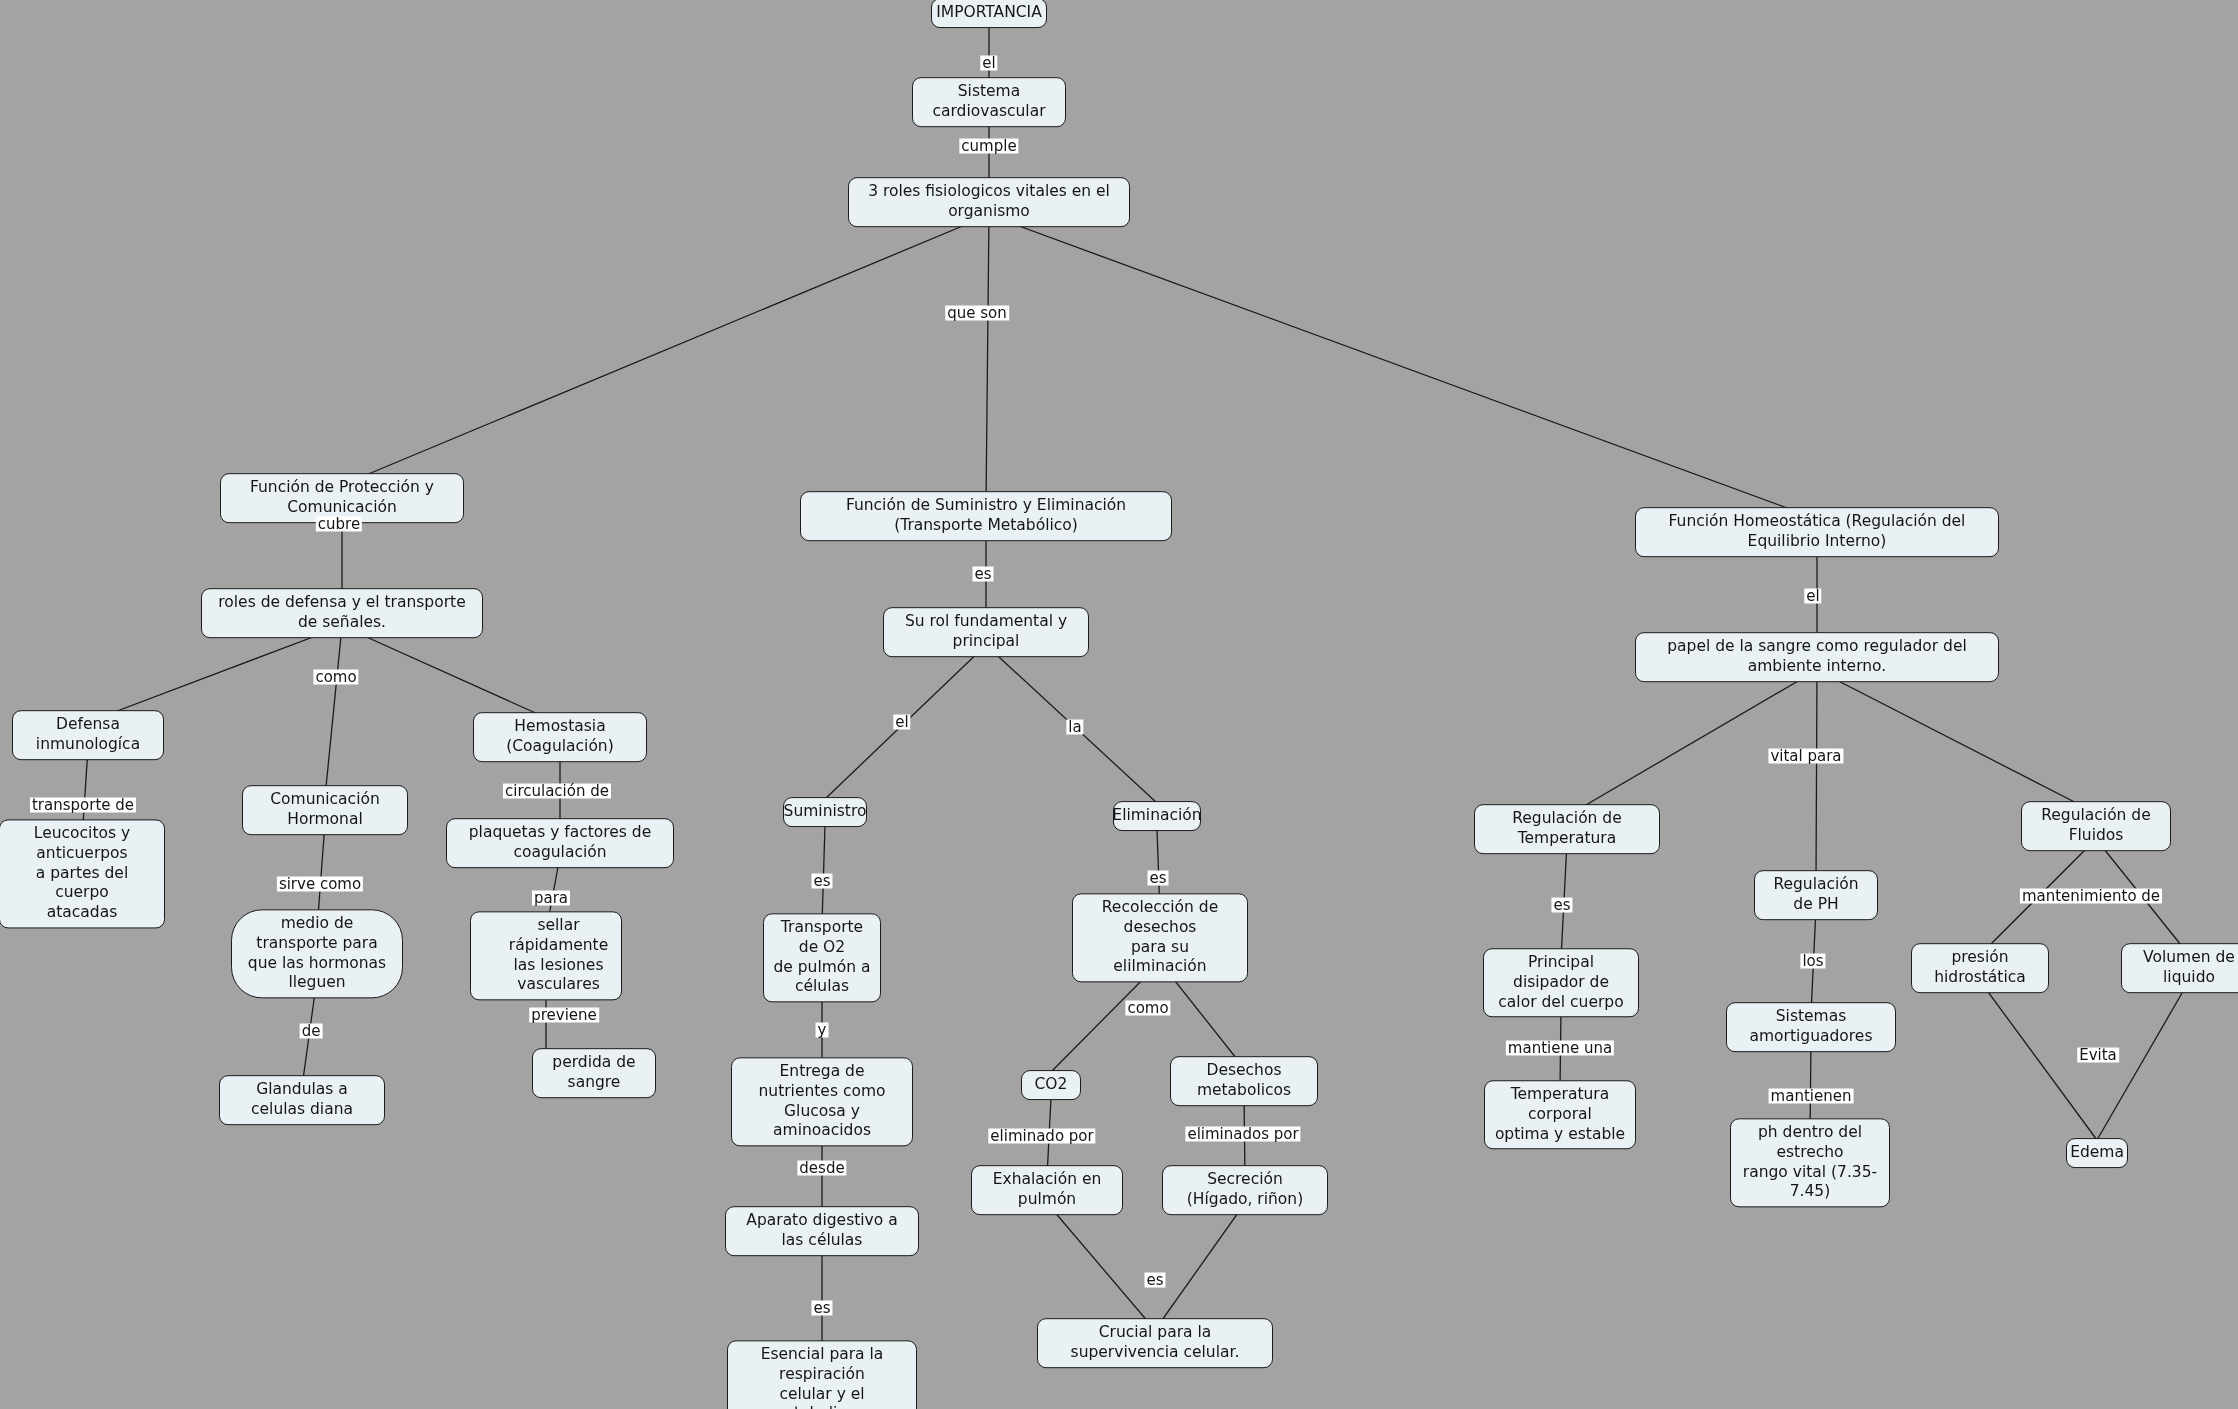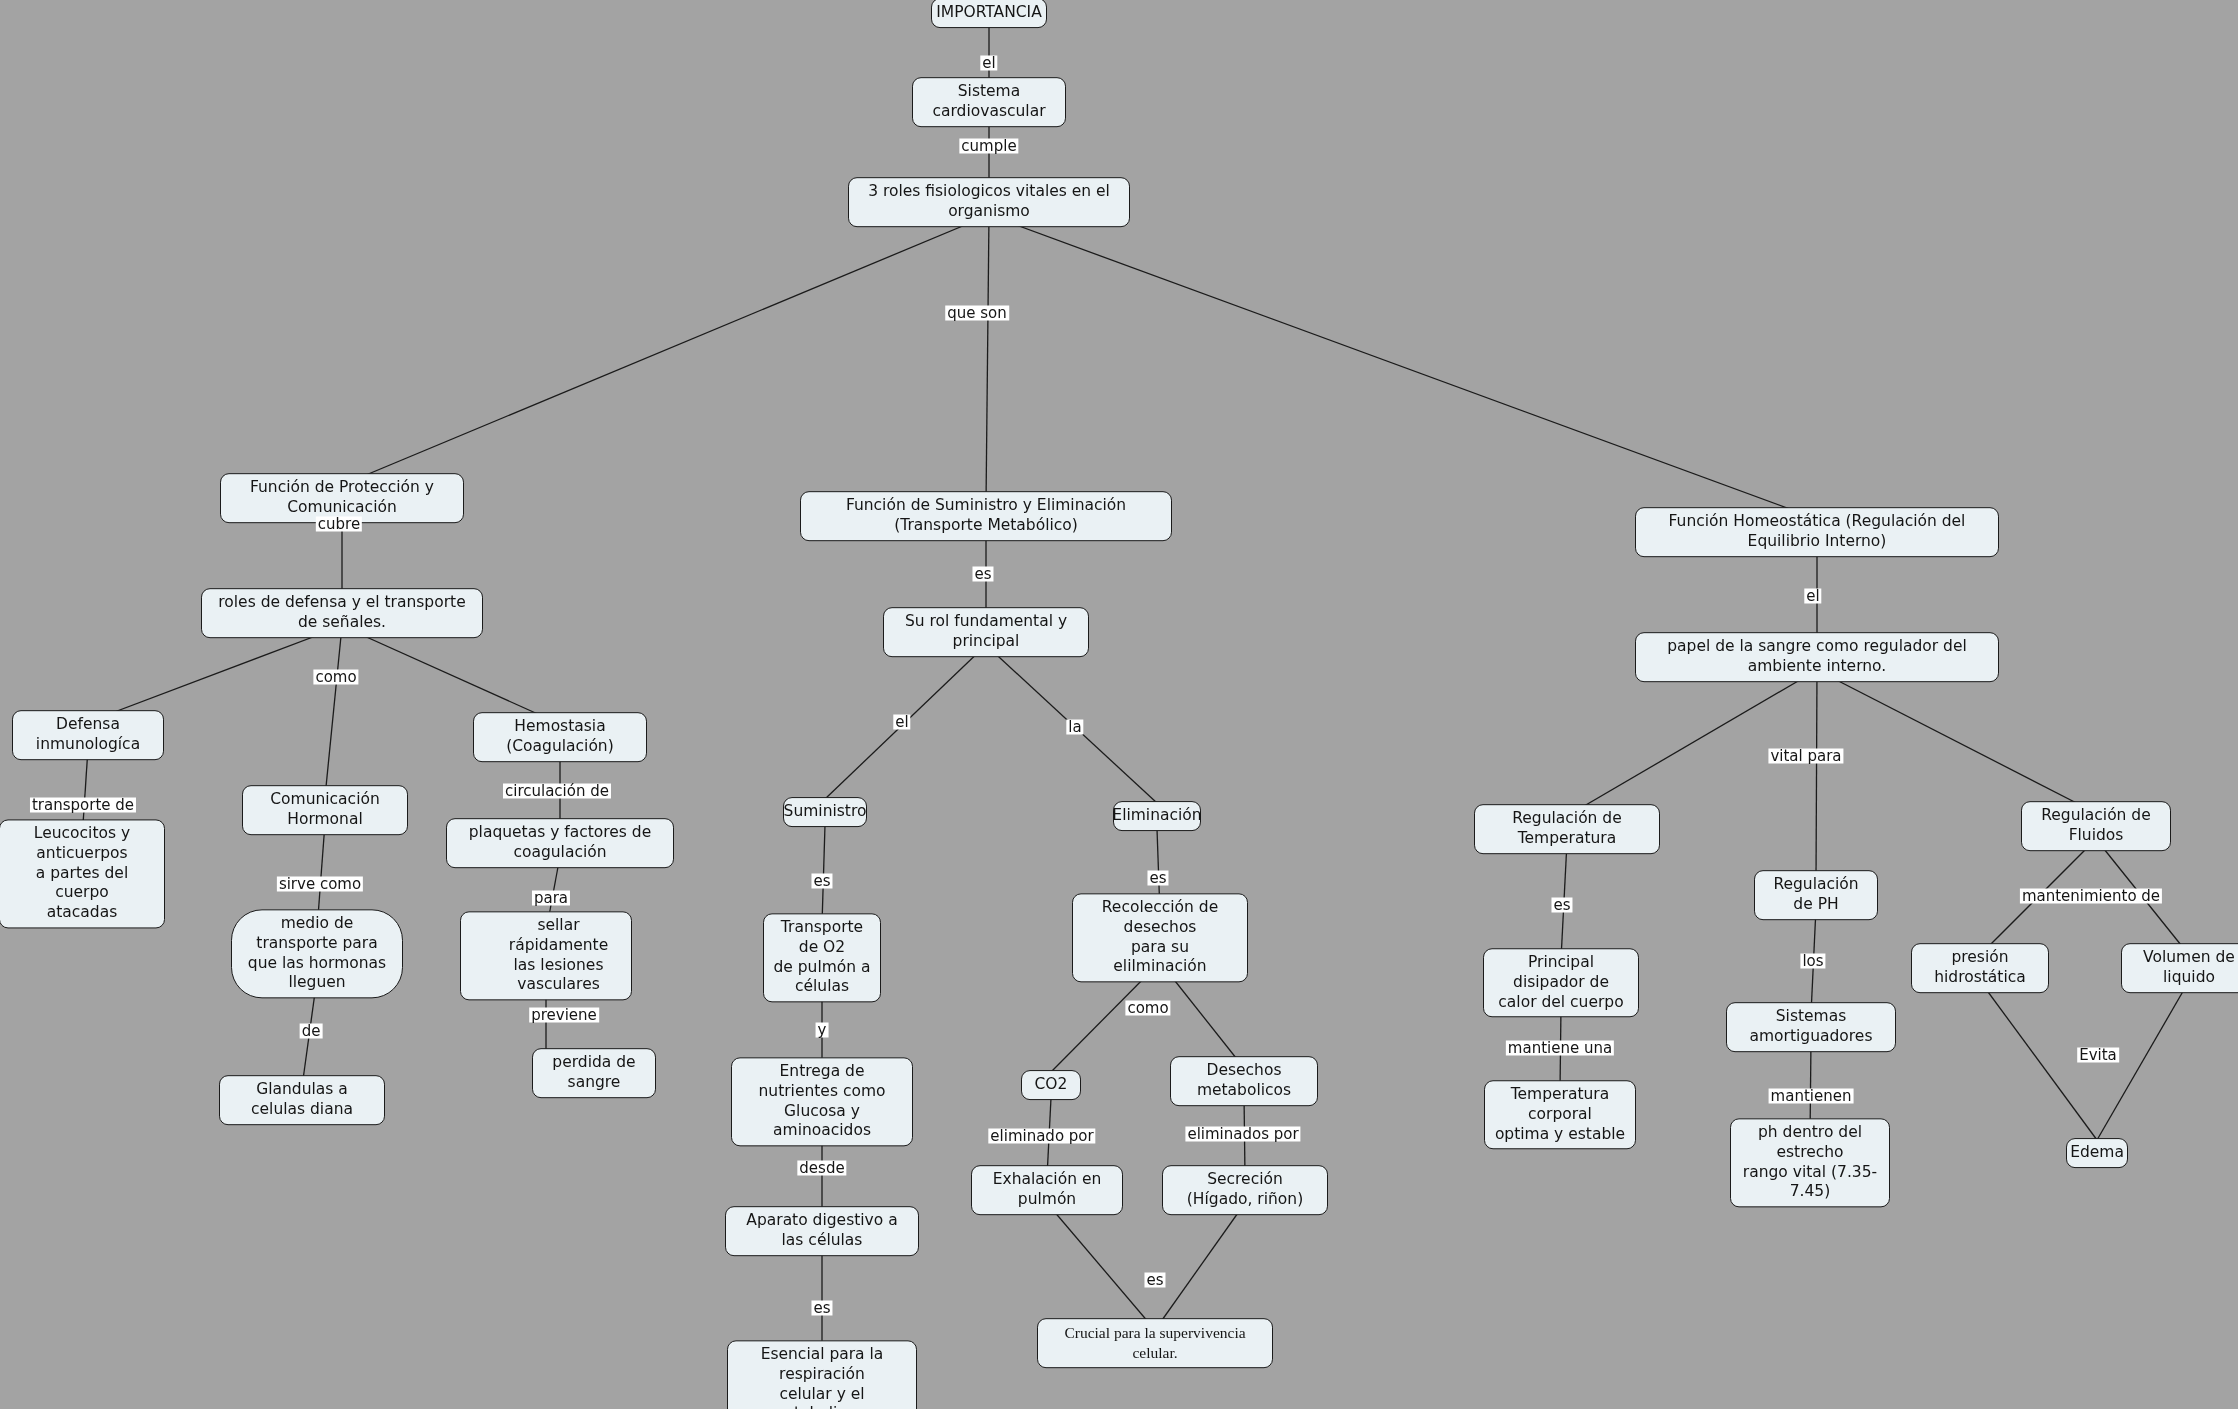"sellar rápidamente" div.node { width: 172px -> 152px }
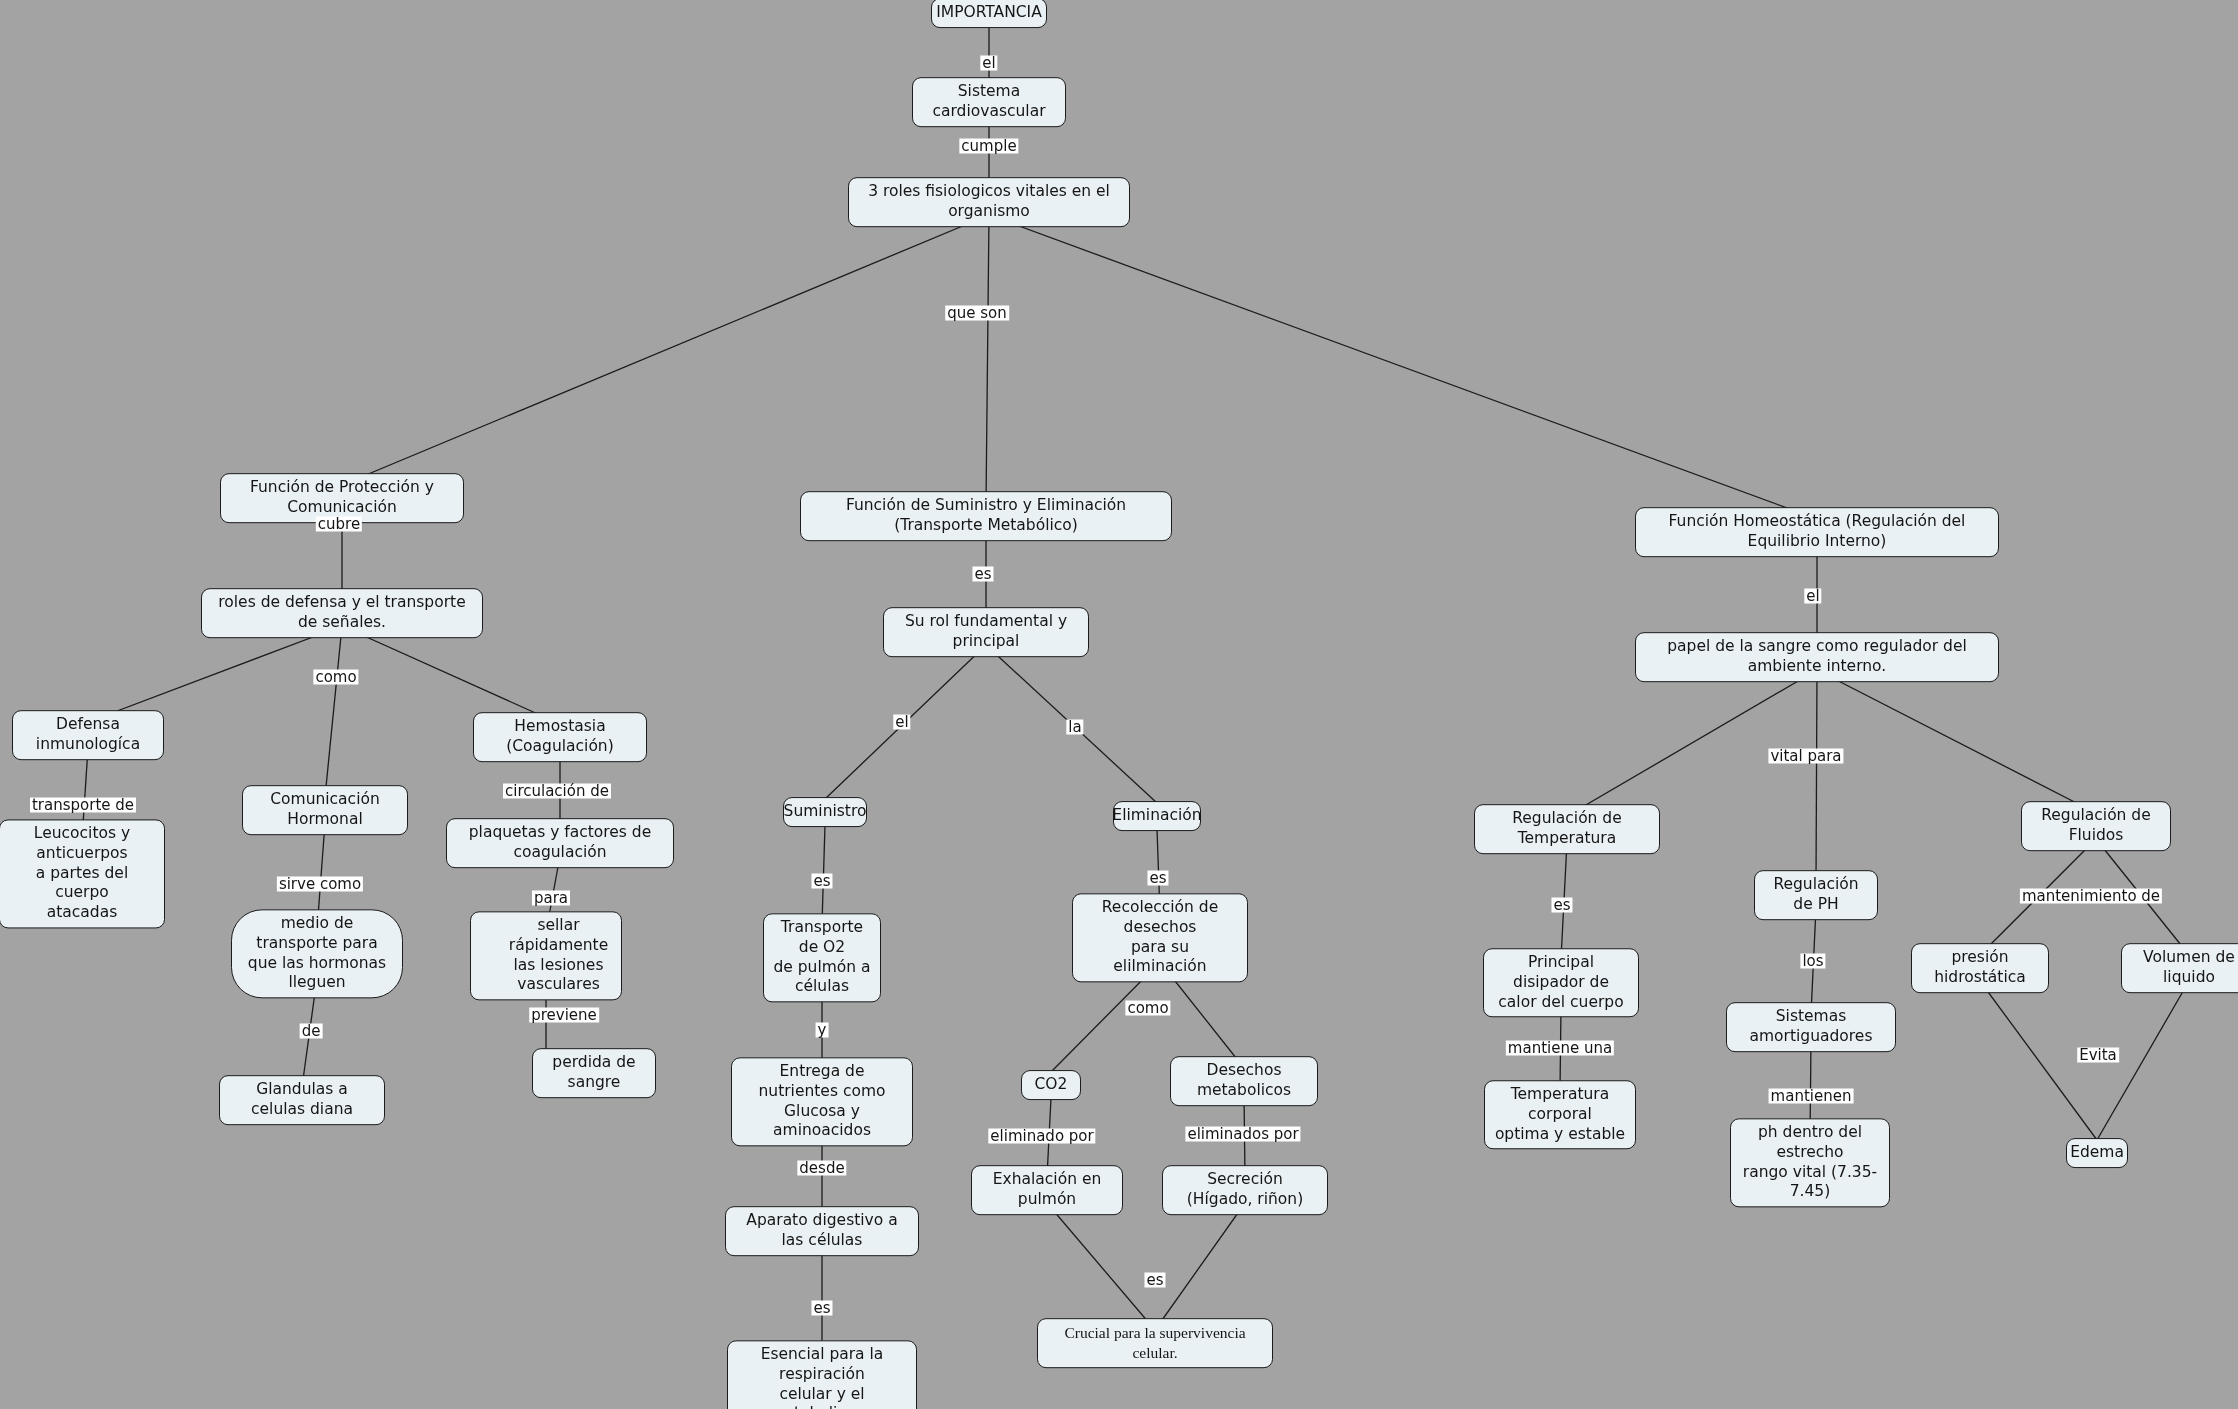"Crucial para la supervivencia celular." div.node { font-family: Liberation Serif, serif -> none }
